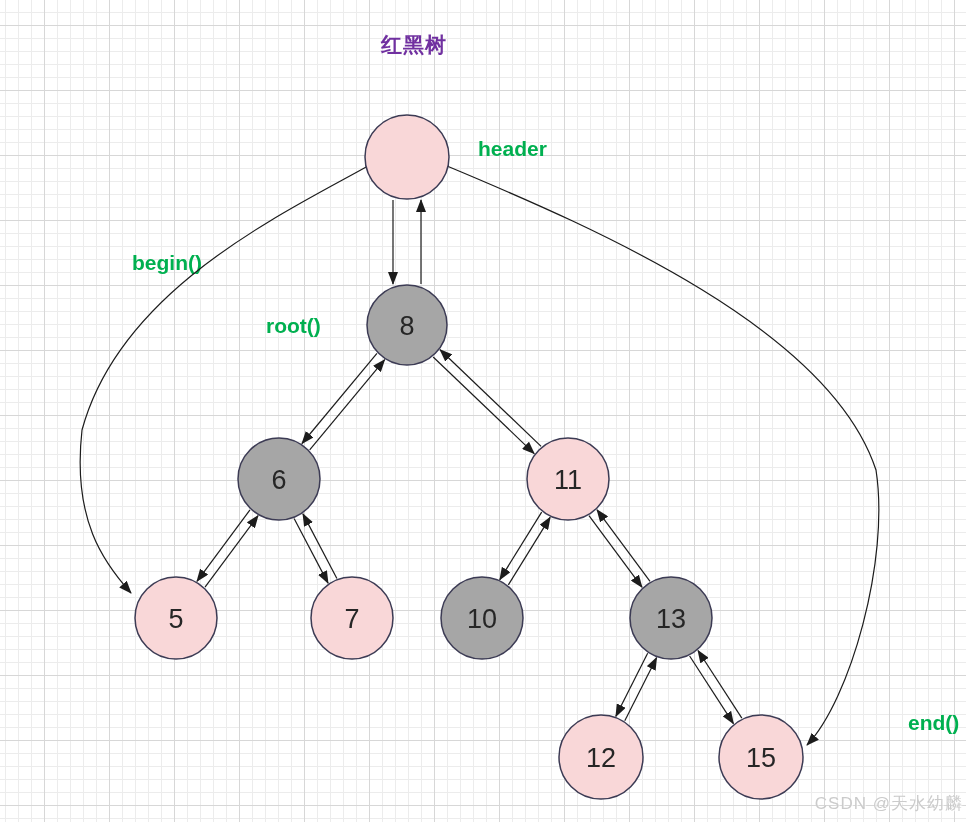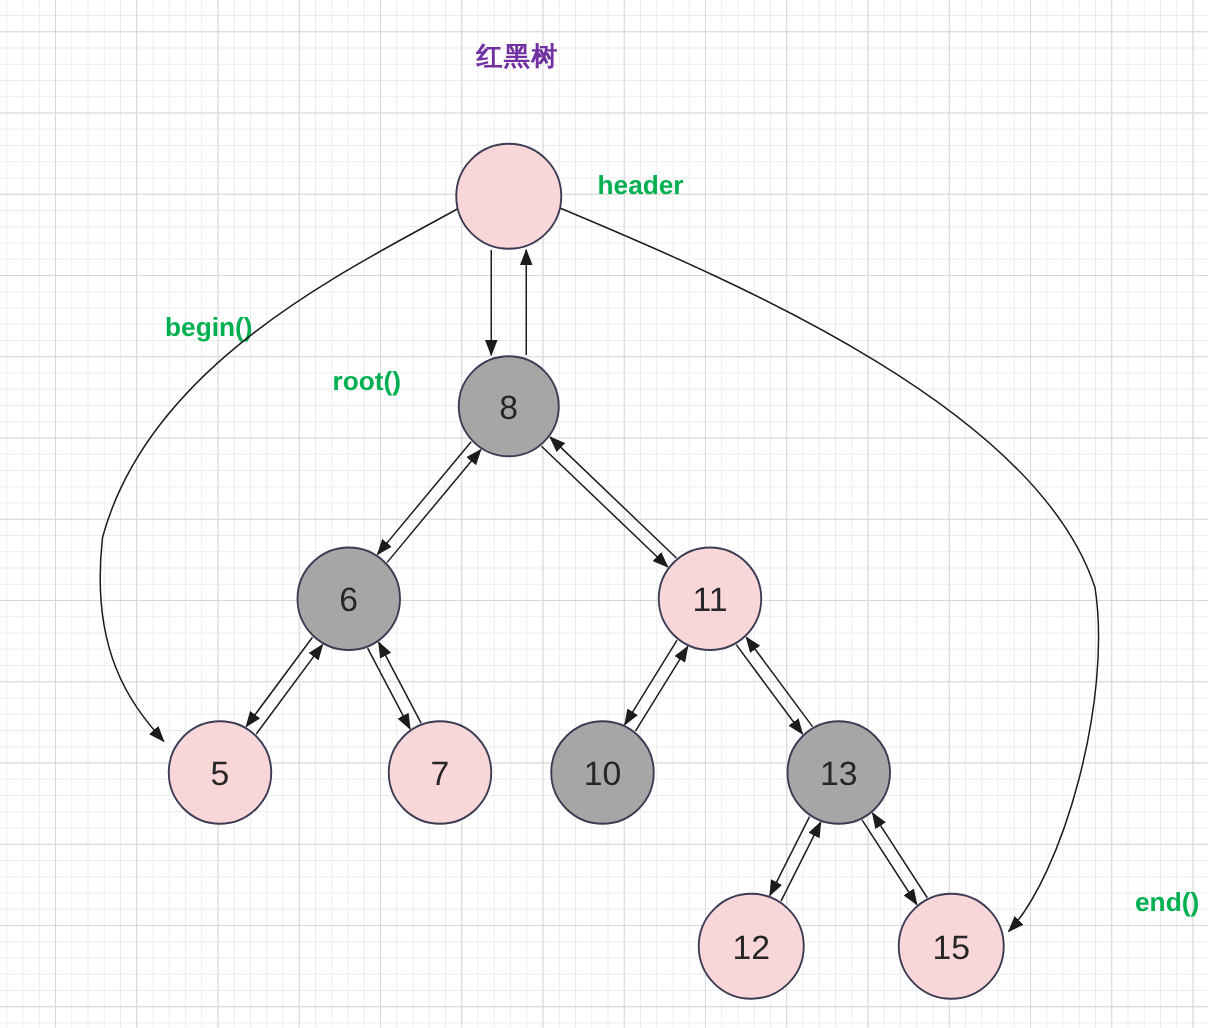"root()" div.lbl { margin-top: none -> 20px }
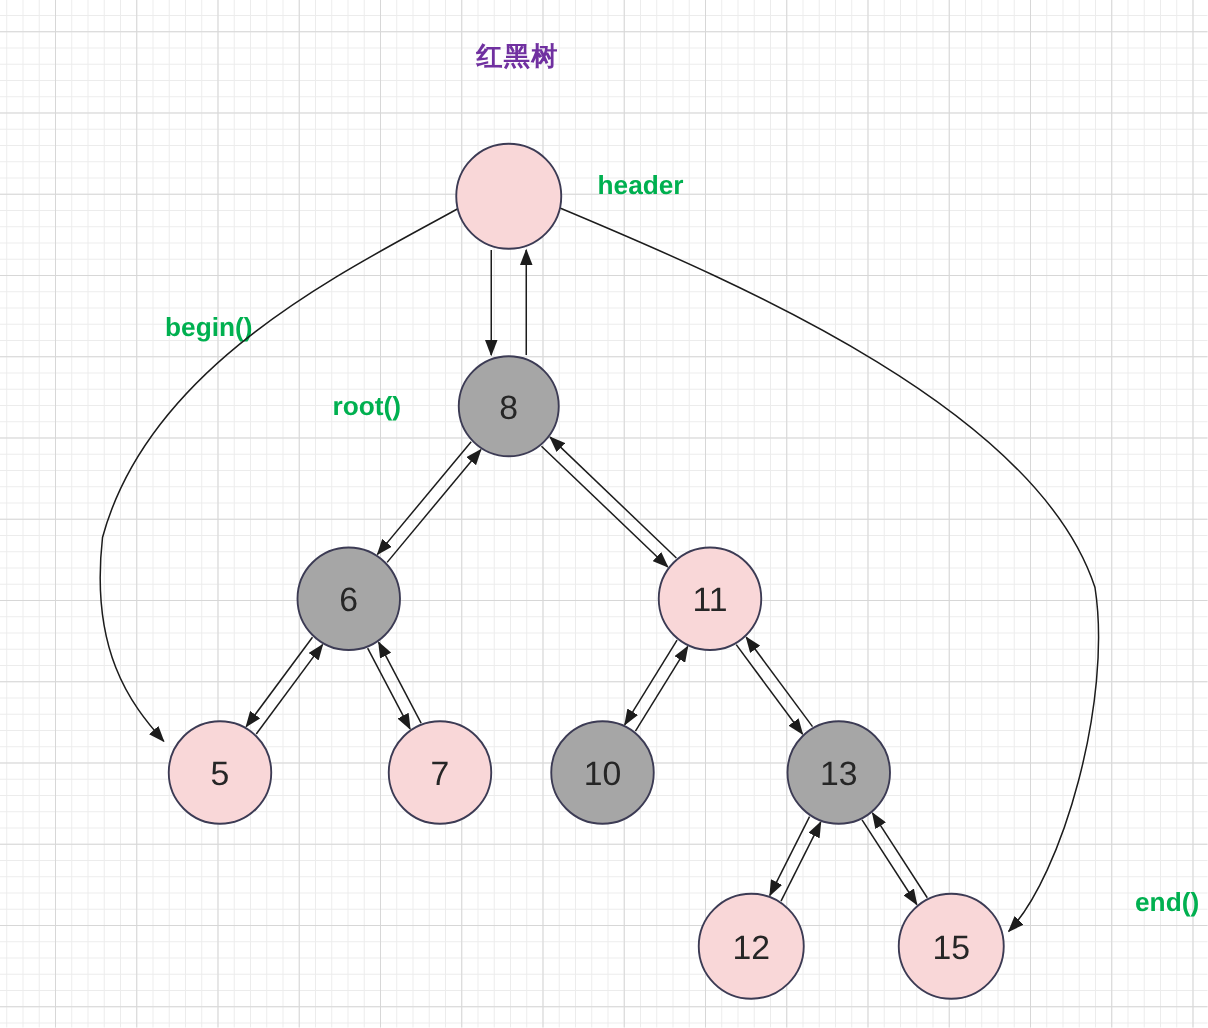"CSDN @天水幼麟" div.watermark { html: none -> <div>CSDN @天水幼麟</div> }
